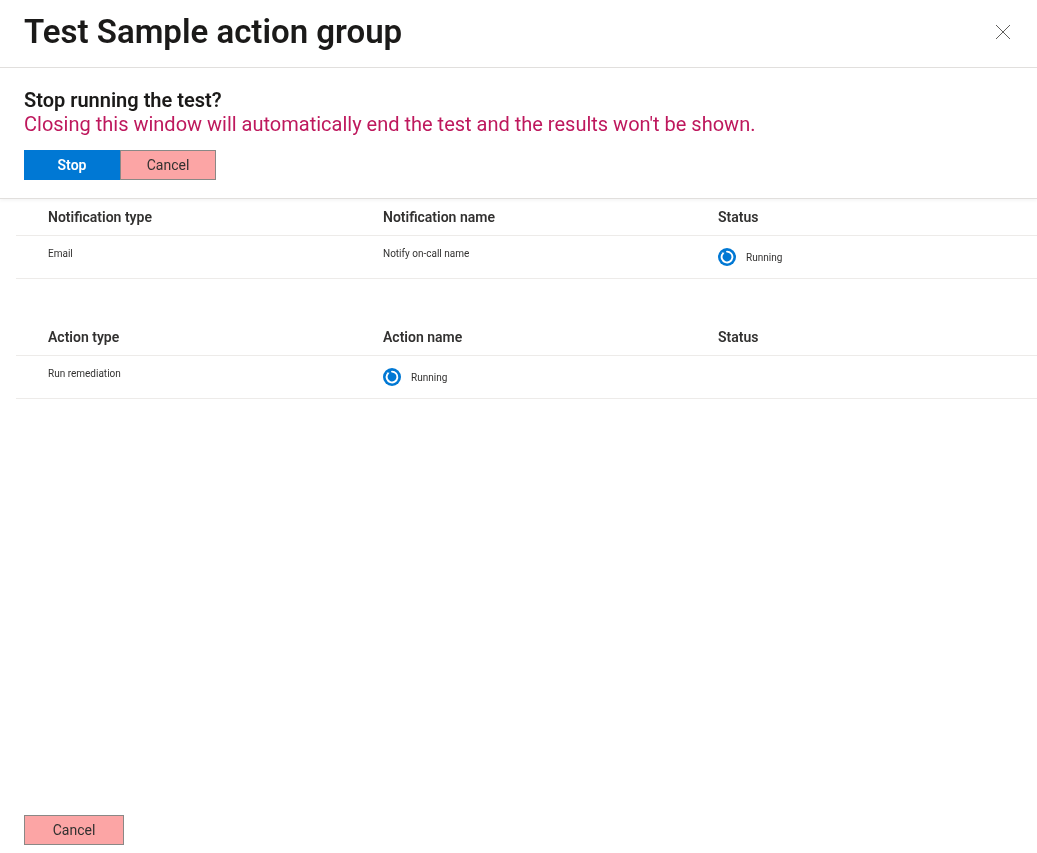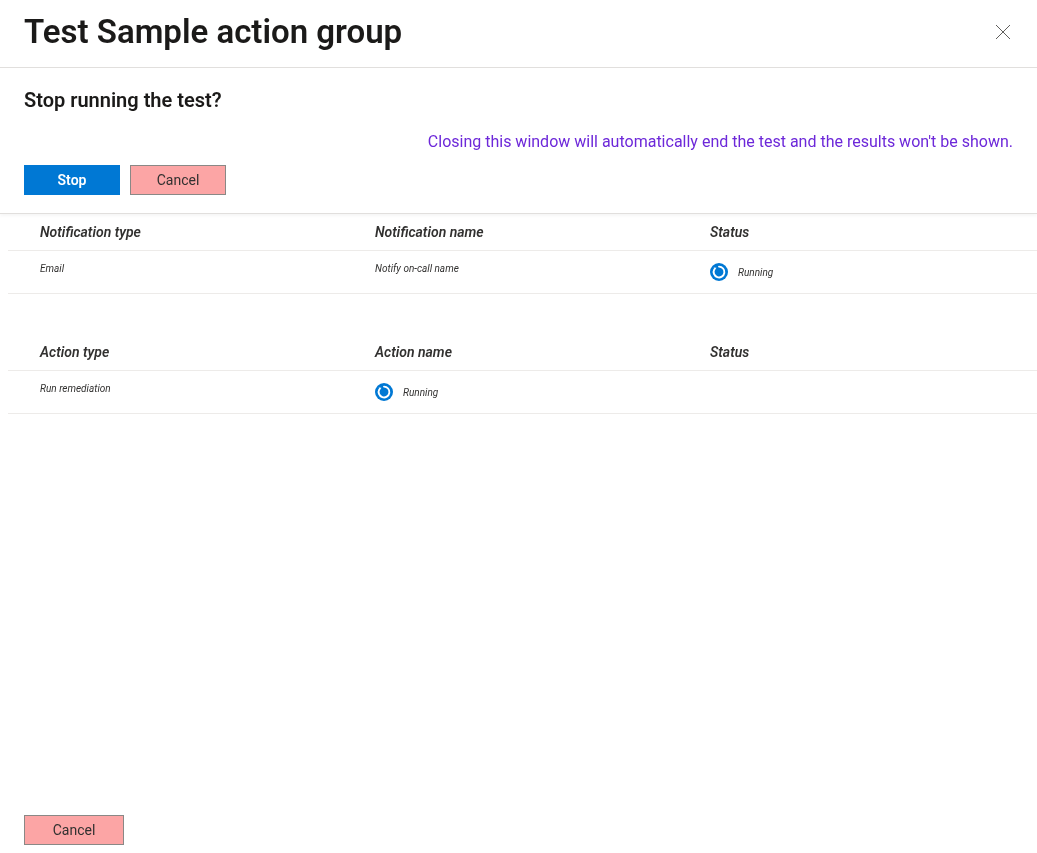"Stop running the test?" .dialog-section h2 { margin-bottom: 20px -> 0 }
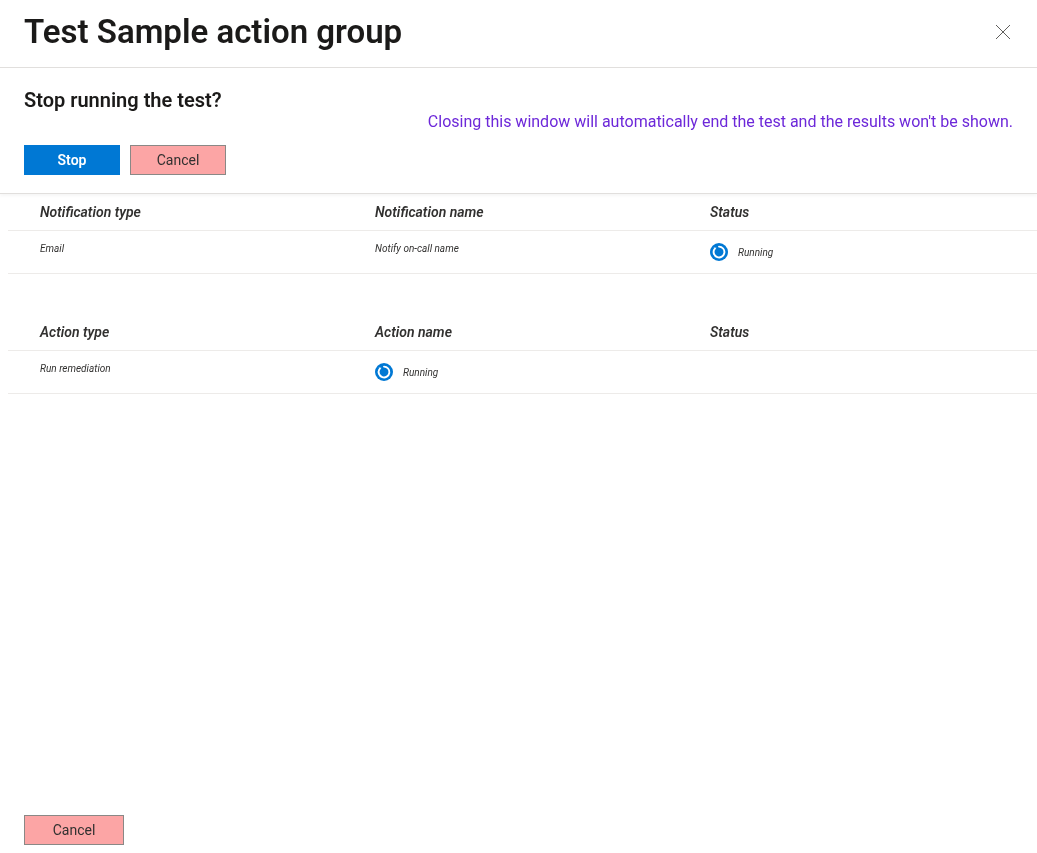"Closing this window will automatically" .dialog-section p { color: #6d28d9 -> #be185d; font-size: 16px -> 20px; text-align: right -> none }
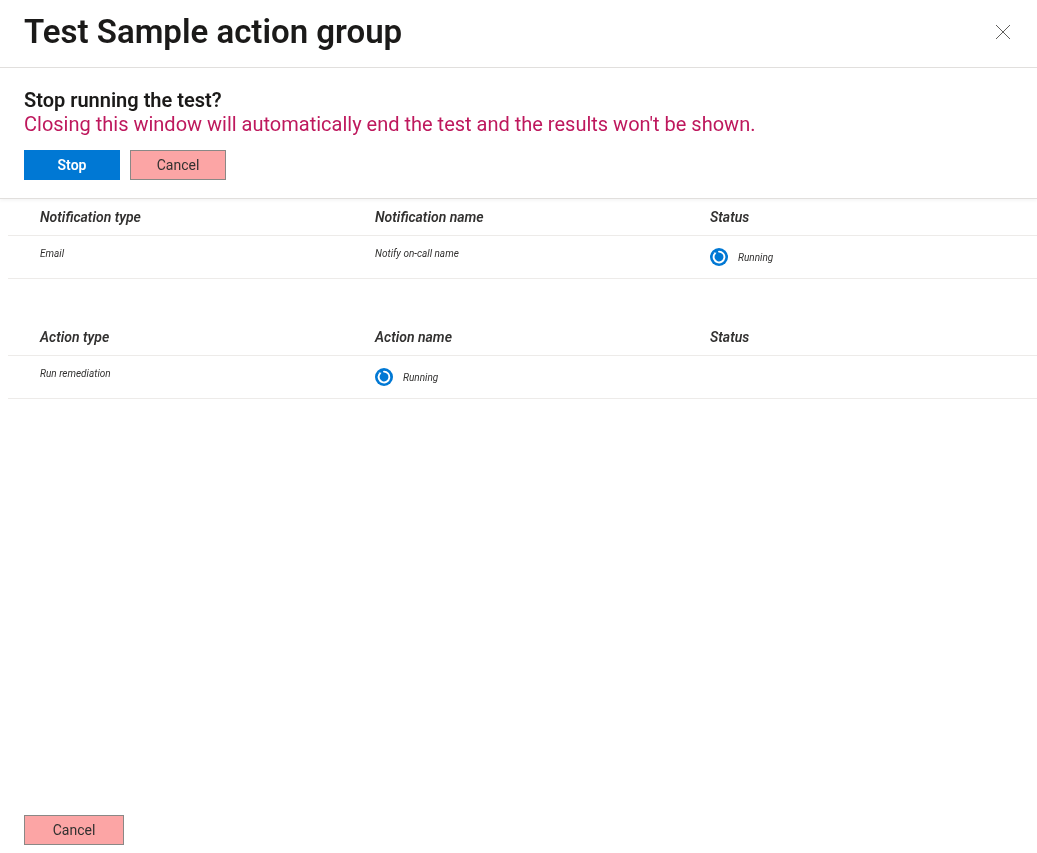"Stop" .dialog-buttons { gap: 10px -> none }
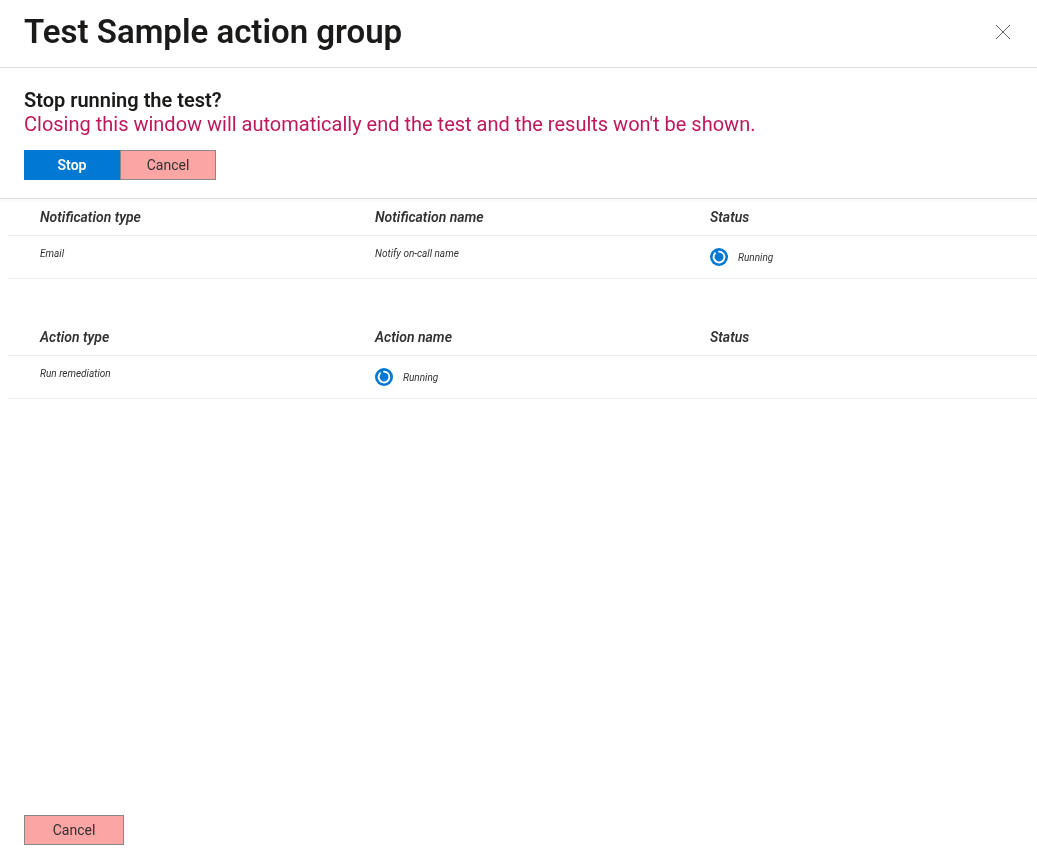"Notification type" .content { font-style: italic -> none; padding: 0 0 0 8px -> 0 0 0 16px }
